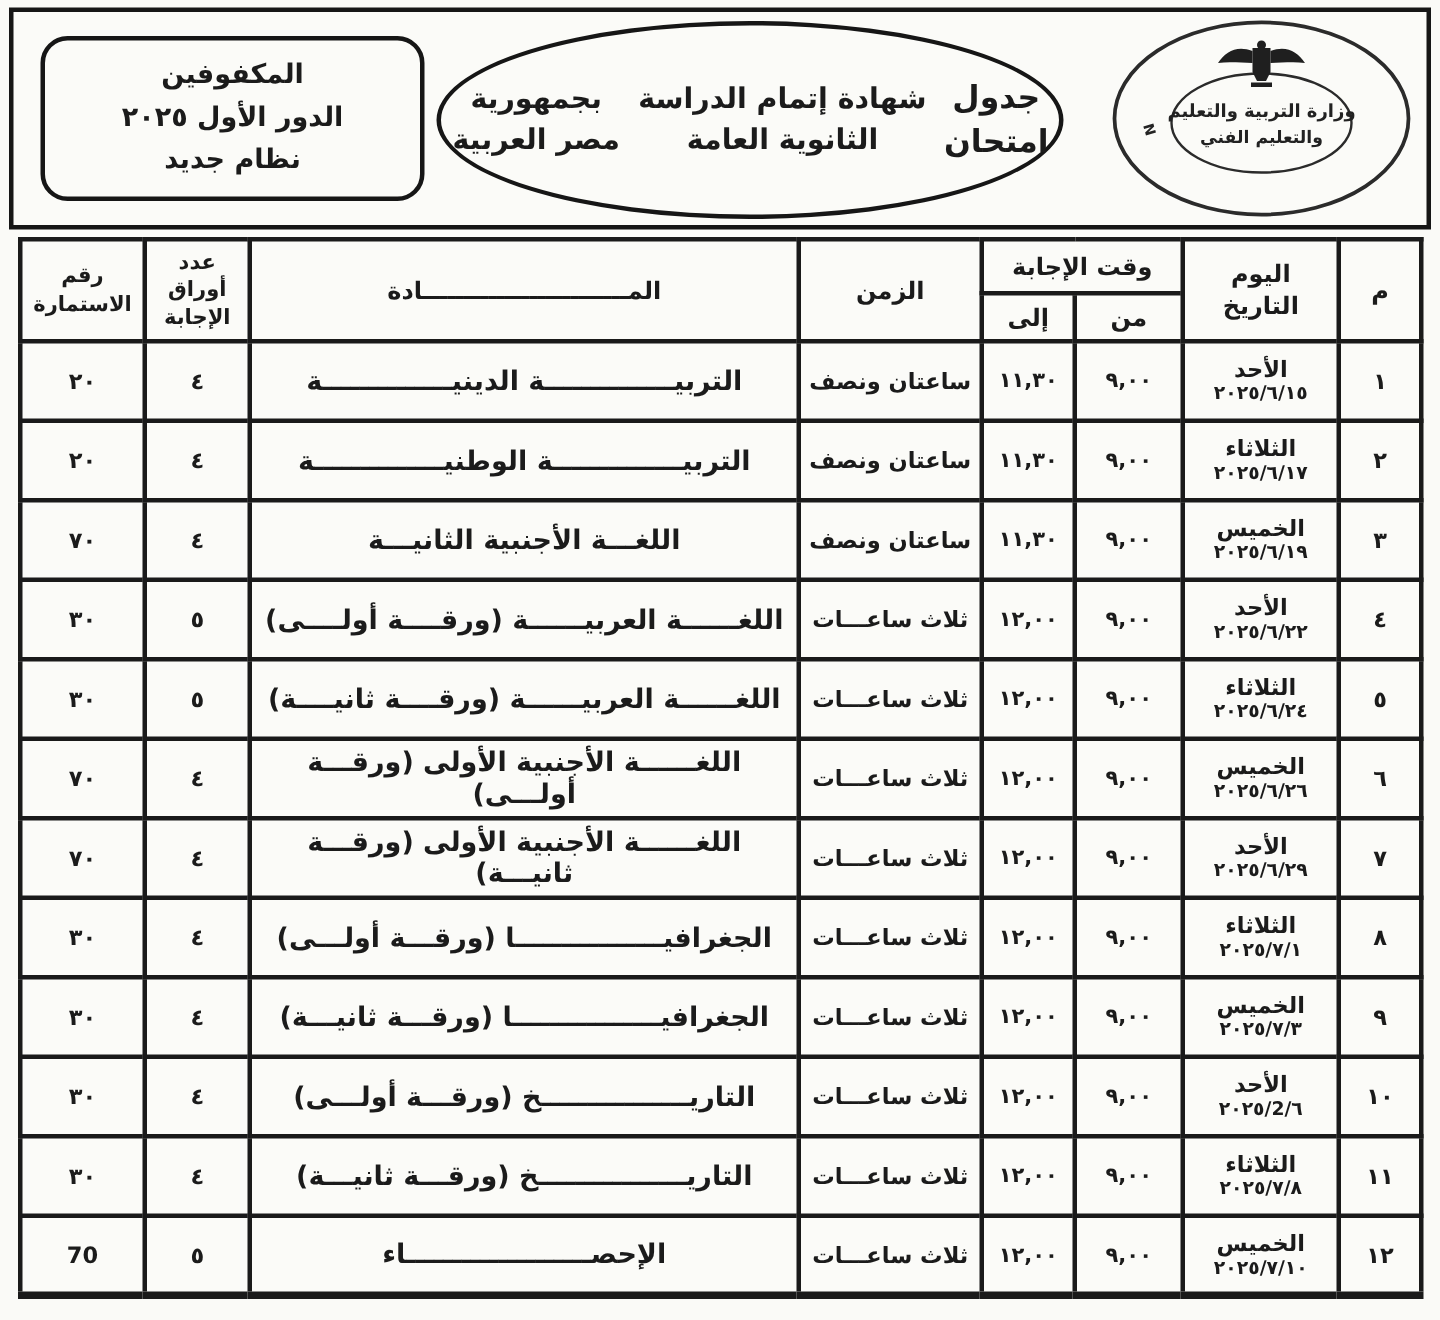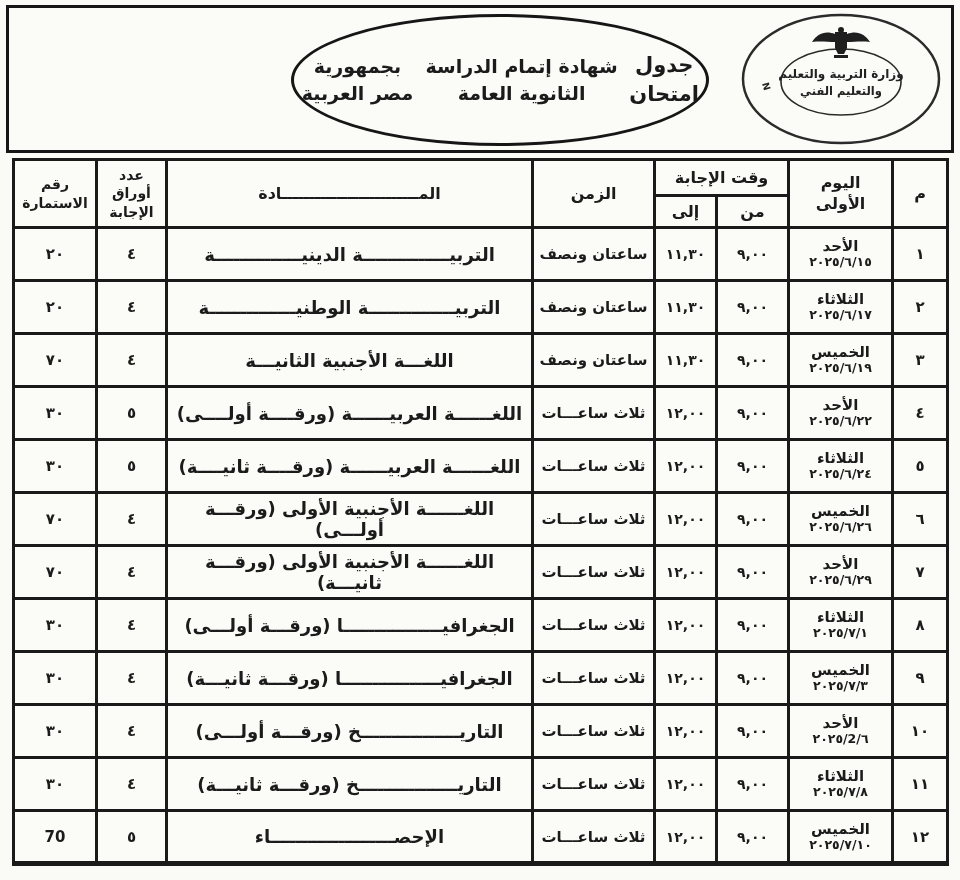"المكفوفين" div.category-box { html: none -> <div> <div>المكفوفين</div> <div>الدور الأول ٢٠٢٥</div> <div>نظام جديد</div> </div> }
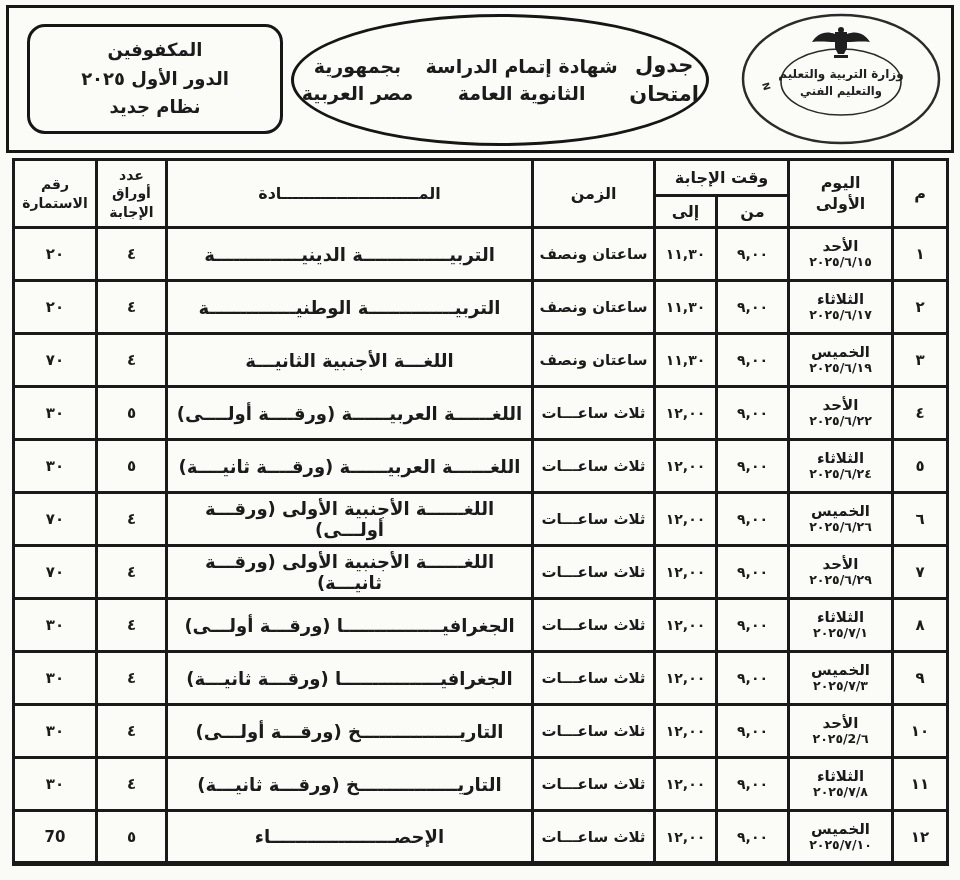"الأولى" div { text: الأولى -> التاريخ }
